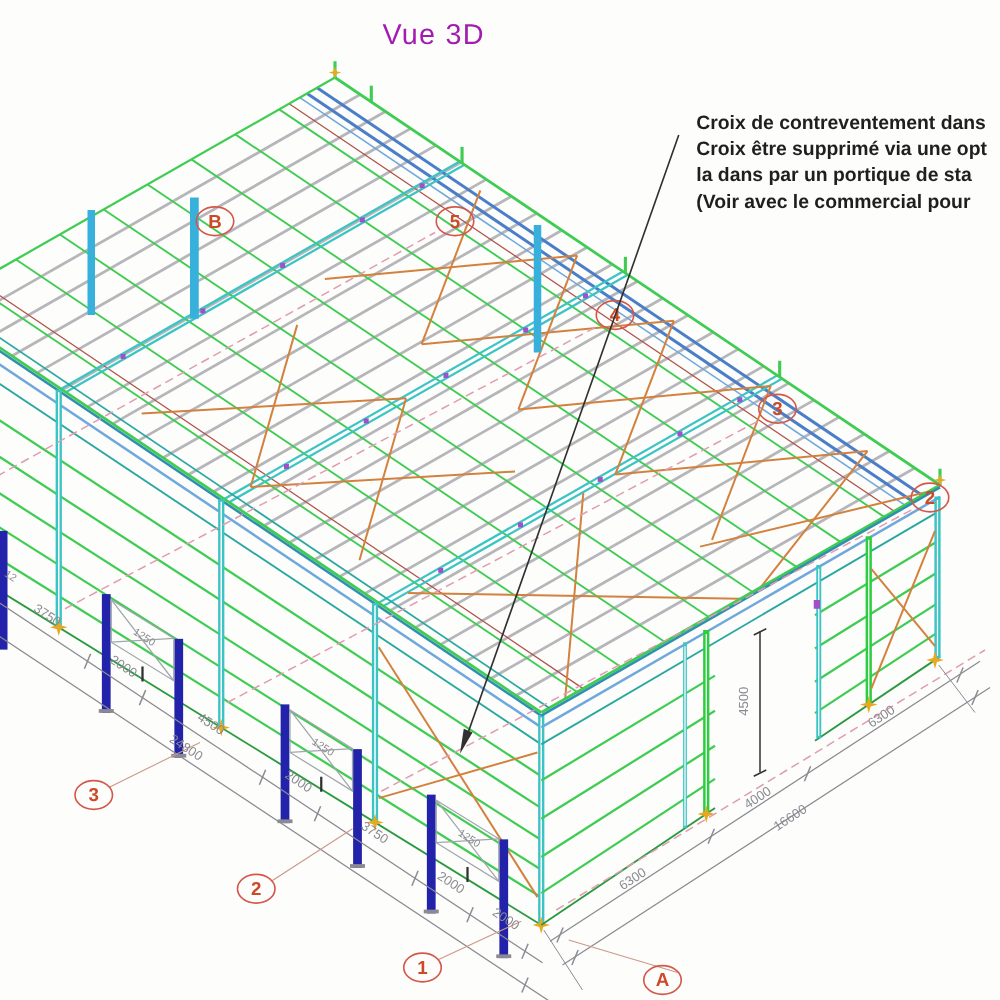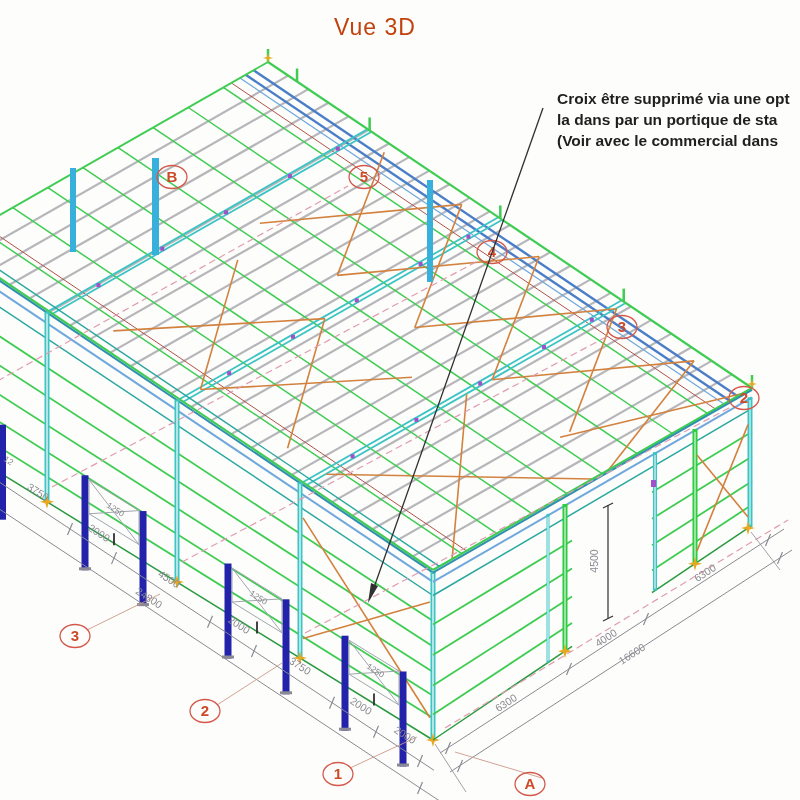"Vue 3D" div.title { color: #c2410c -> #a21caf; margin-left: 28px -> none }
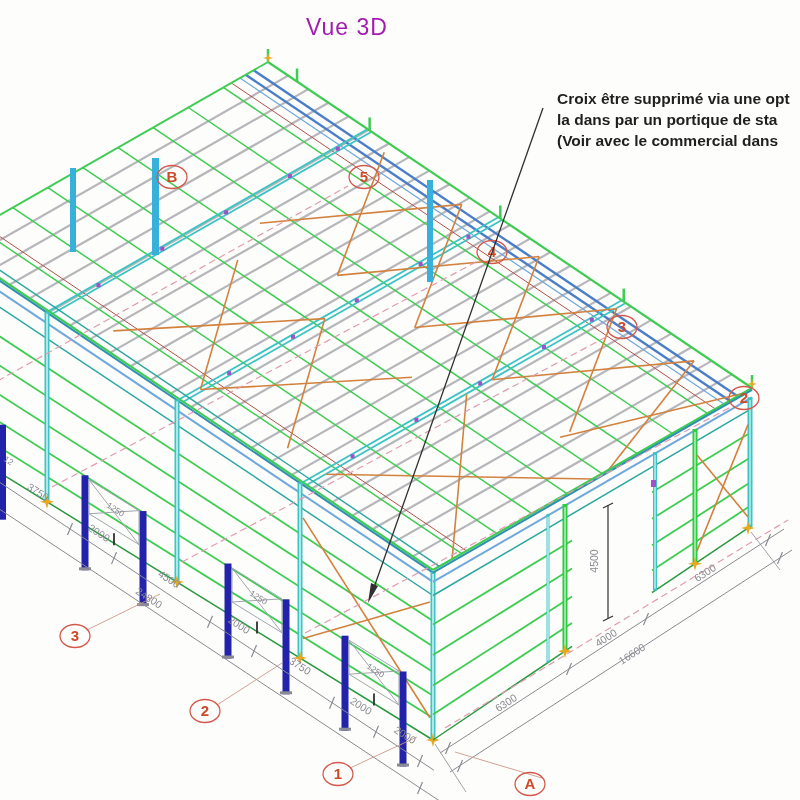"Croix de contreventement dans" div { html: none -> <div>Croix de contreventement dans</div> }
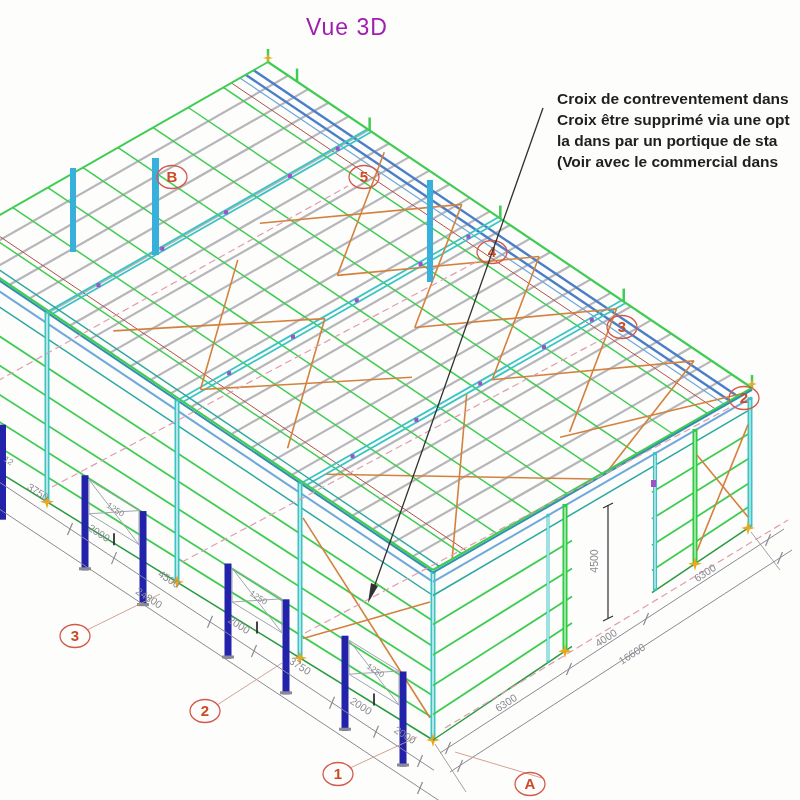"(Voir avec le commercial dans" div { text: dans -> pour }
